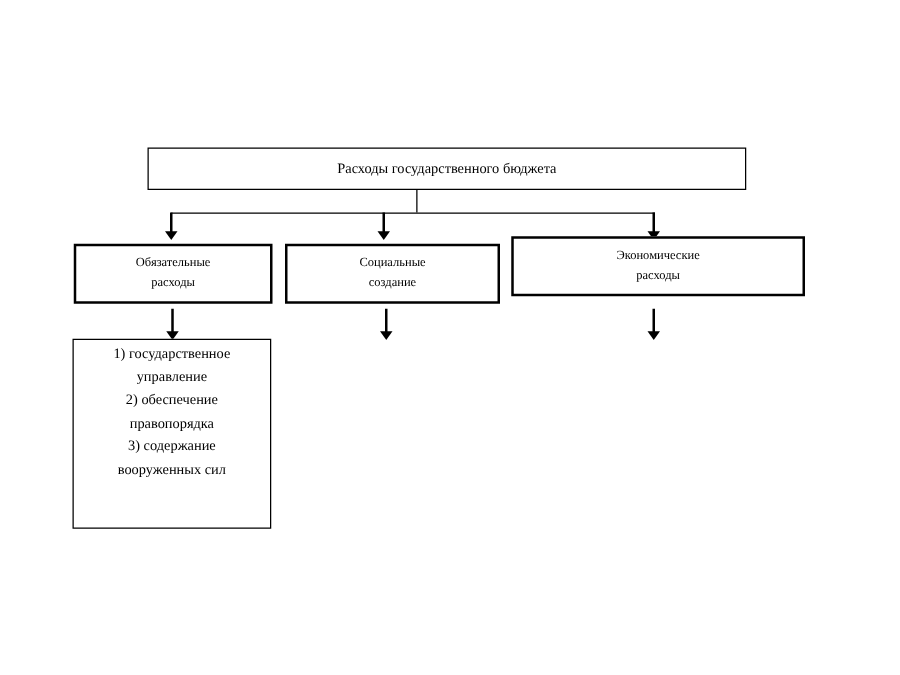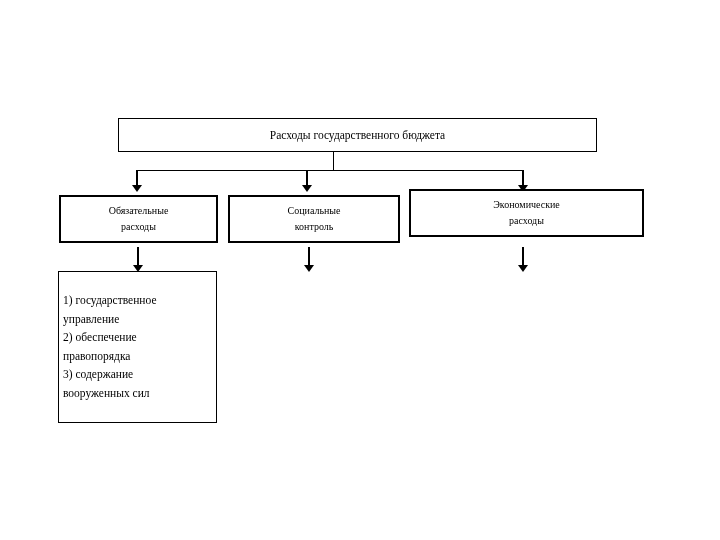"Социальные" span.label { text: контроль -> создание }
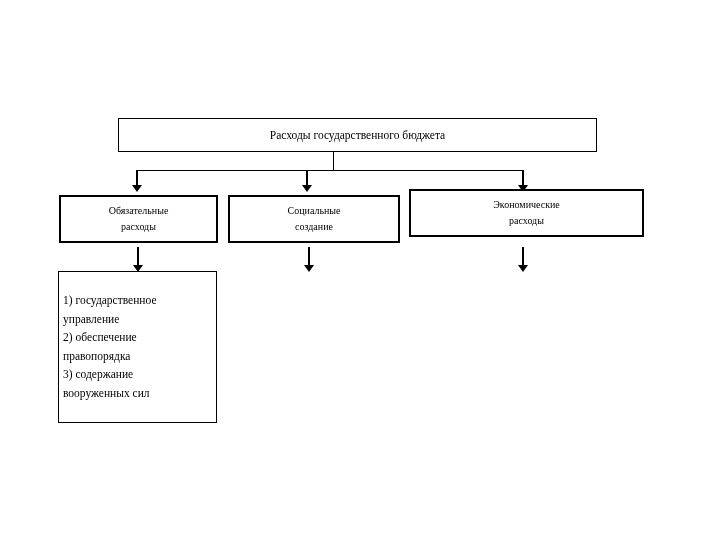"1) государственное" .detail-box { padding: 18px 4px -> 1px 4px; text-align: left -> center }
